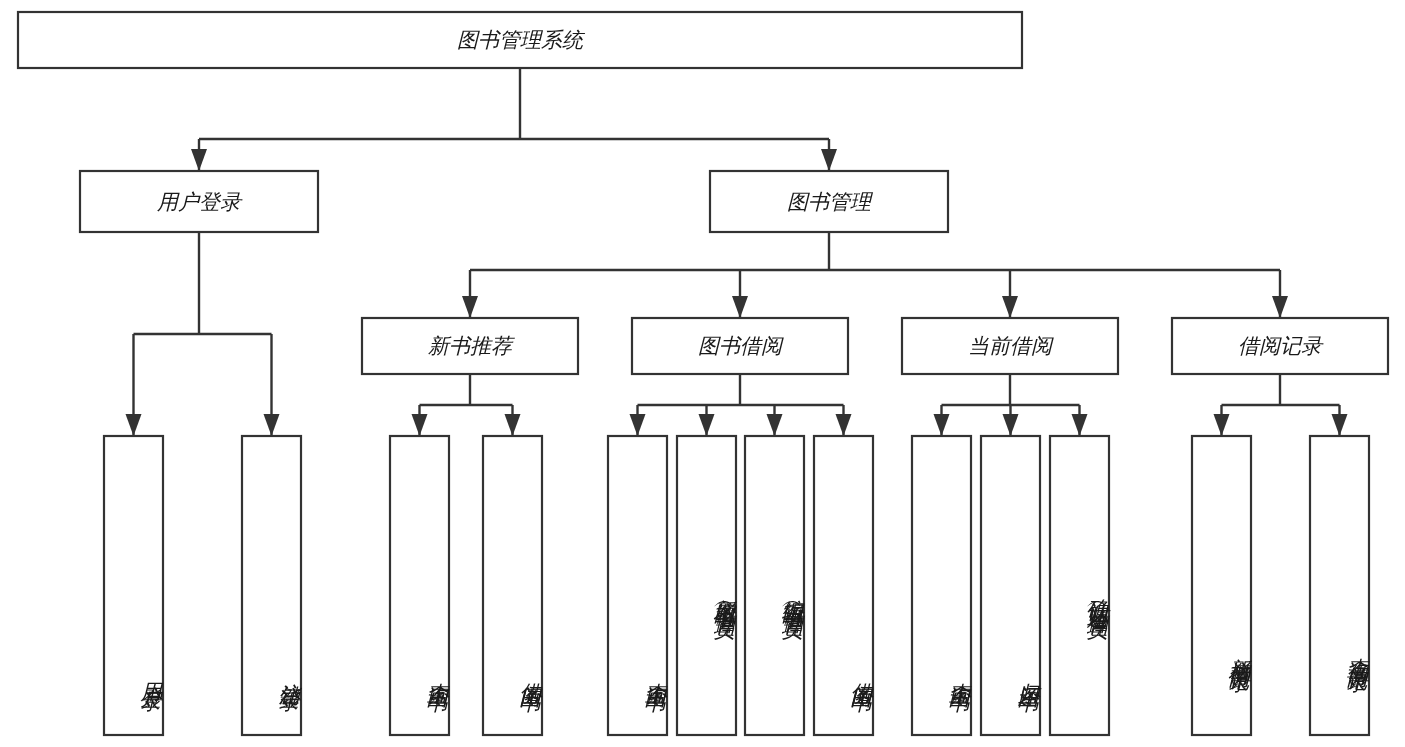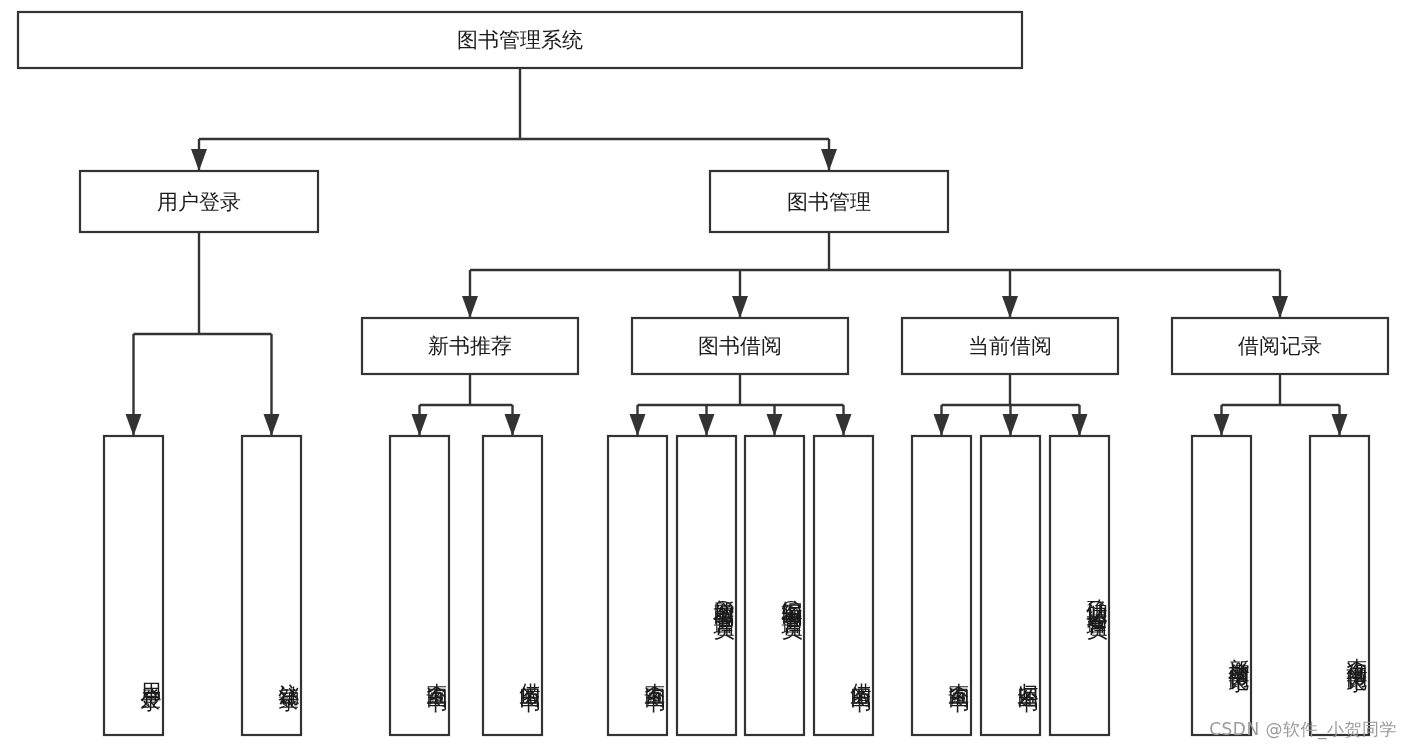"图书管理系统" #diagram-root { font-style: none -> italic }
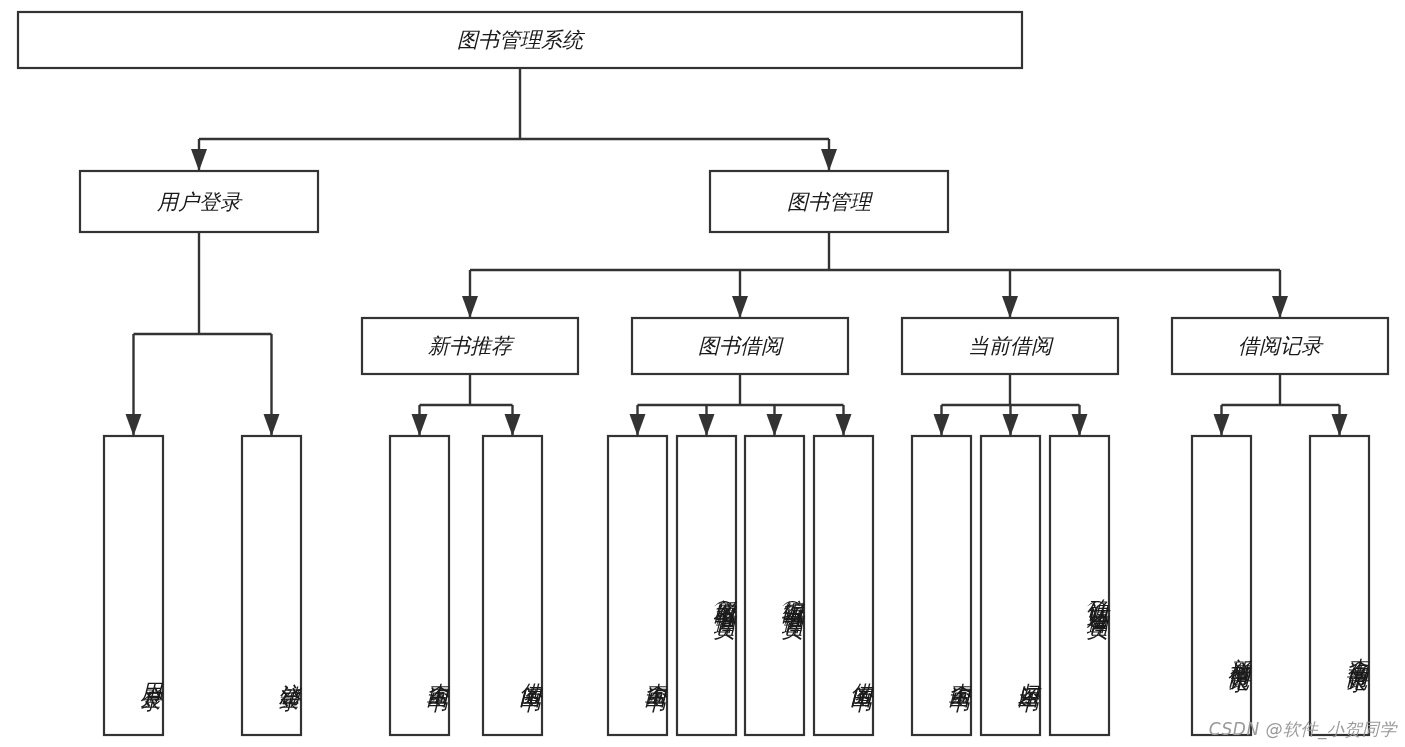"CSDN @软件_小贺同学" div.watermark { html: <div>CSDN @软件_小贺同学</div> -> none }
